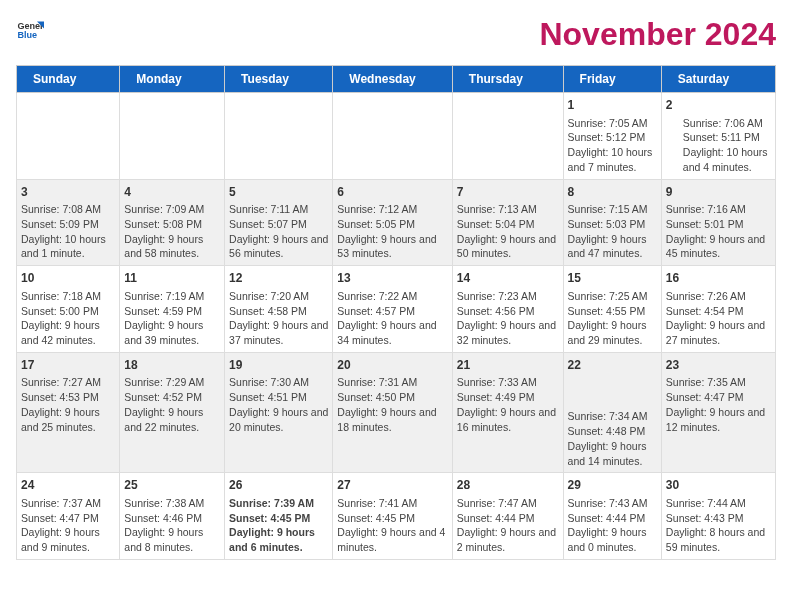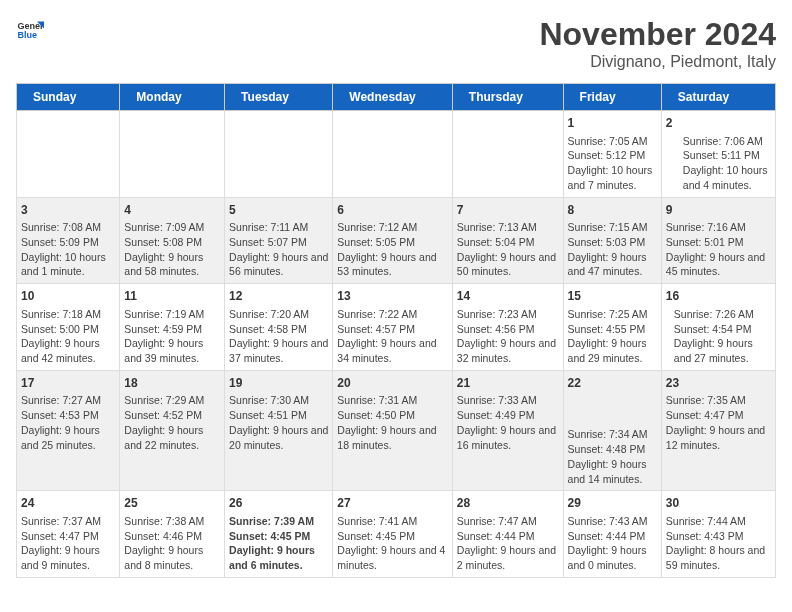"November 2024" .title-area h1 { color: #404040 -> #be185d }
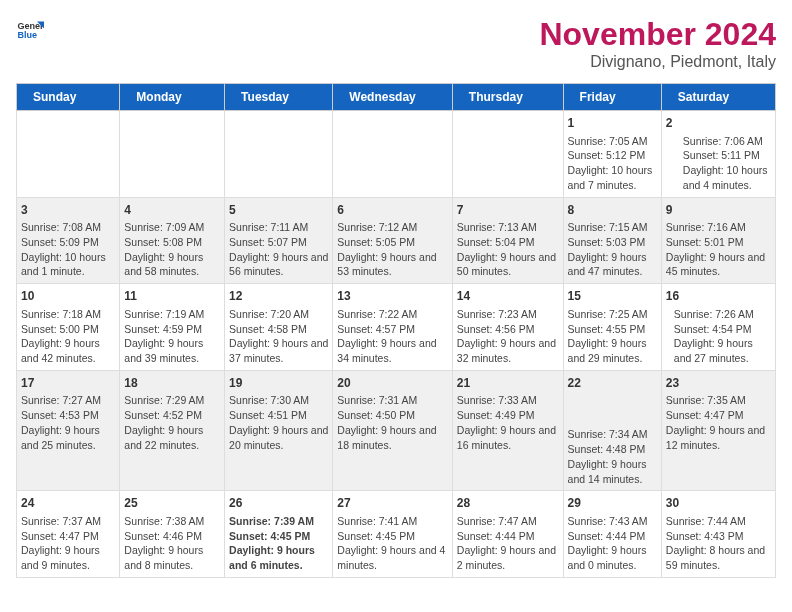"Divignano, Piedmont, Italy" h2 { html: <h2>Divignano, Piedmont, Italy</h2> -> none }
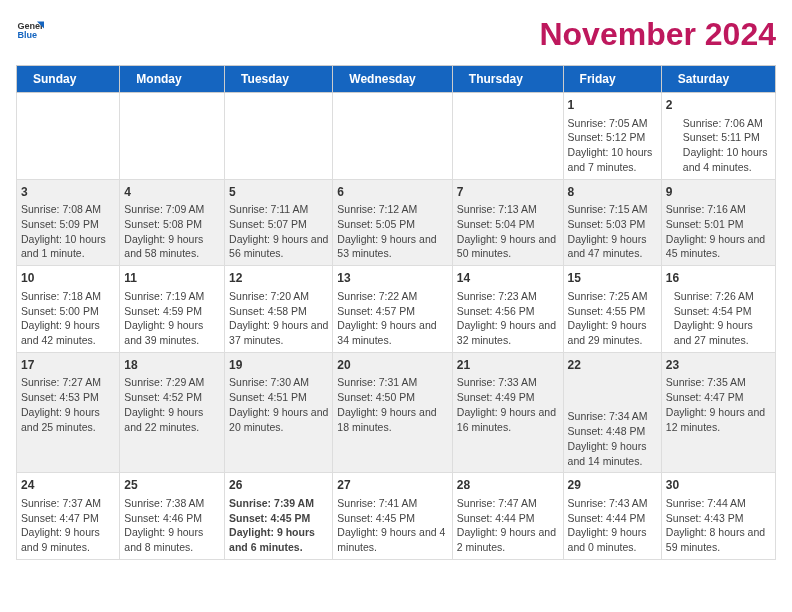"Sunrise: 7:26 AM" div.day-info { margin-left: 8px -> none }
